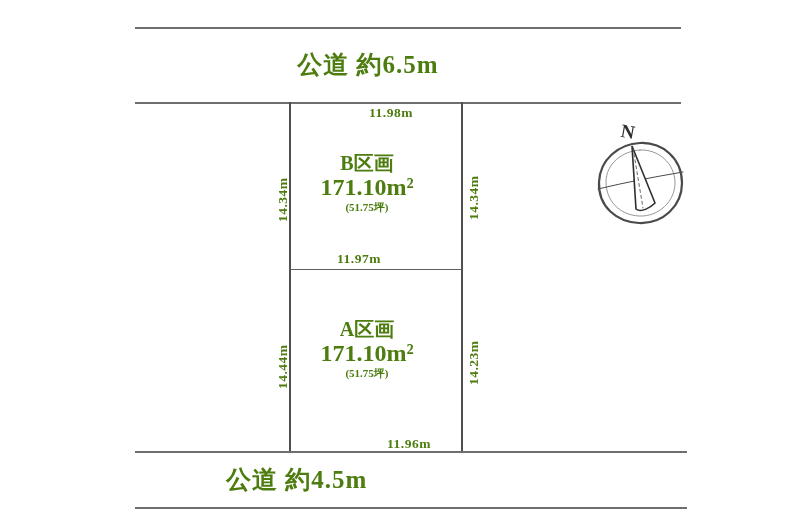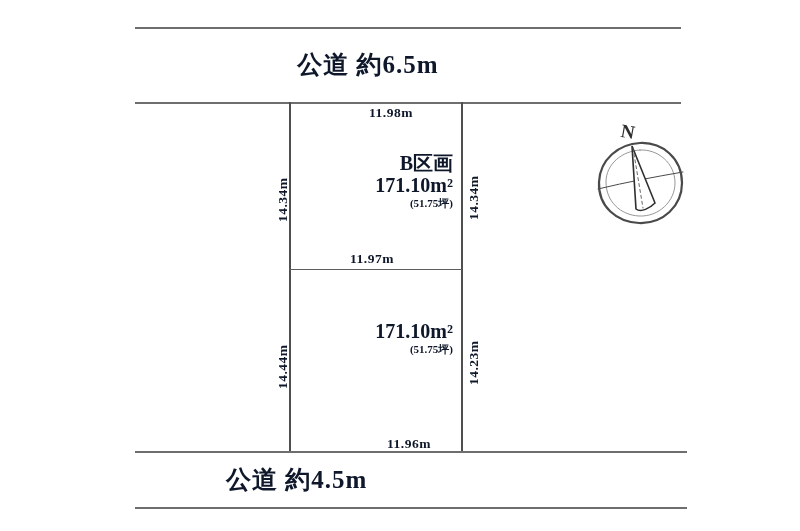"公道 約6.5m" .canvas { color: #0f172a -> #4d7c0f }
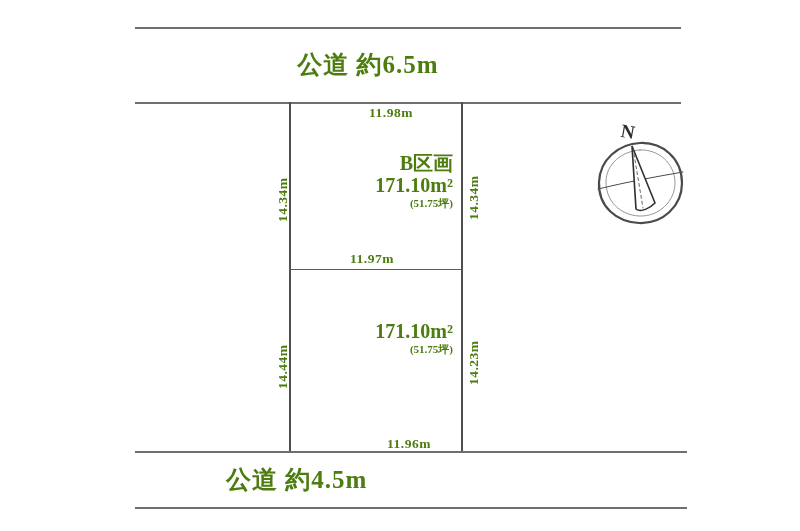"B区画" .plot-label { text-align: right -> center }
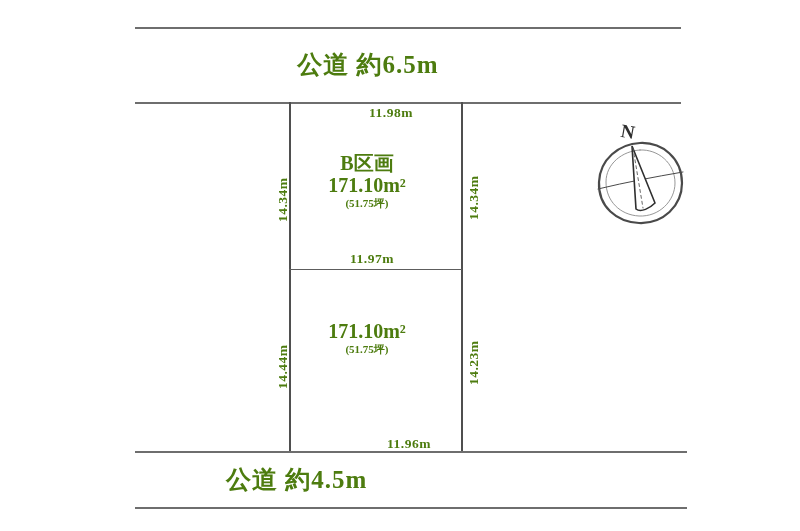"171.10m²" .plot-area { font-size: 20px -> 24px }
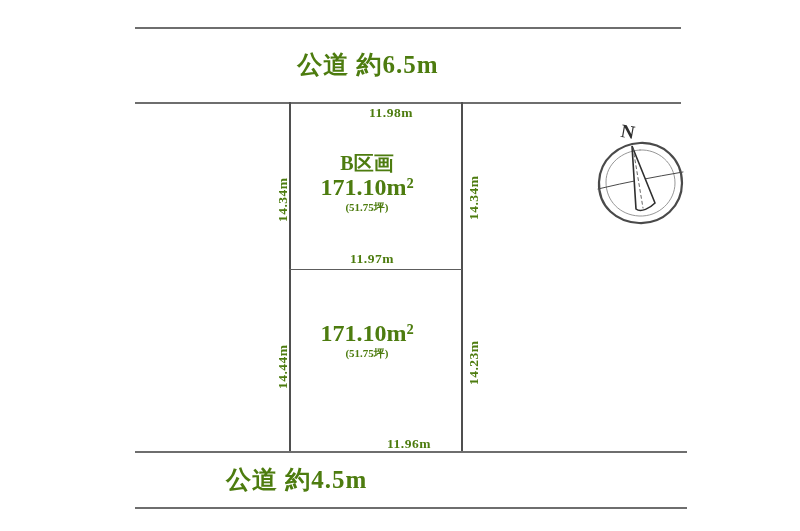"11.97m" div.dim { padding-left: 13px -> none }
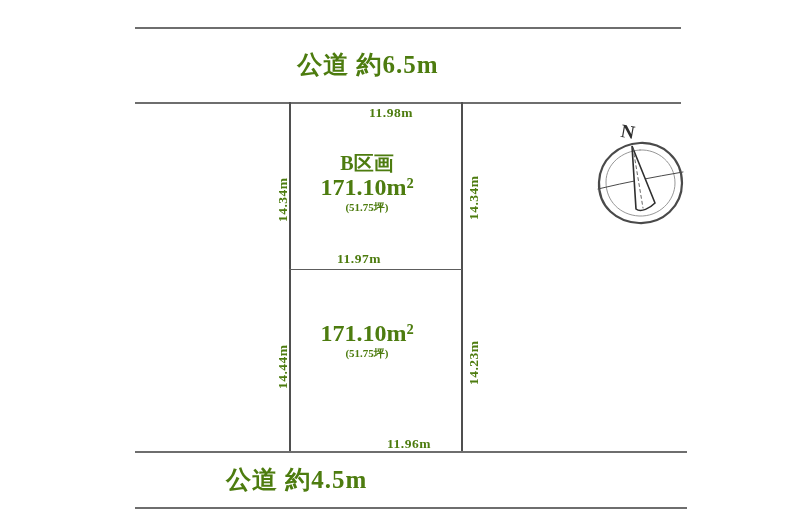"A区画" div.plot-name { html: none -> <div>A区画</div> }
